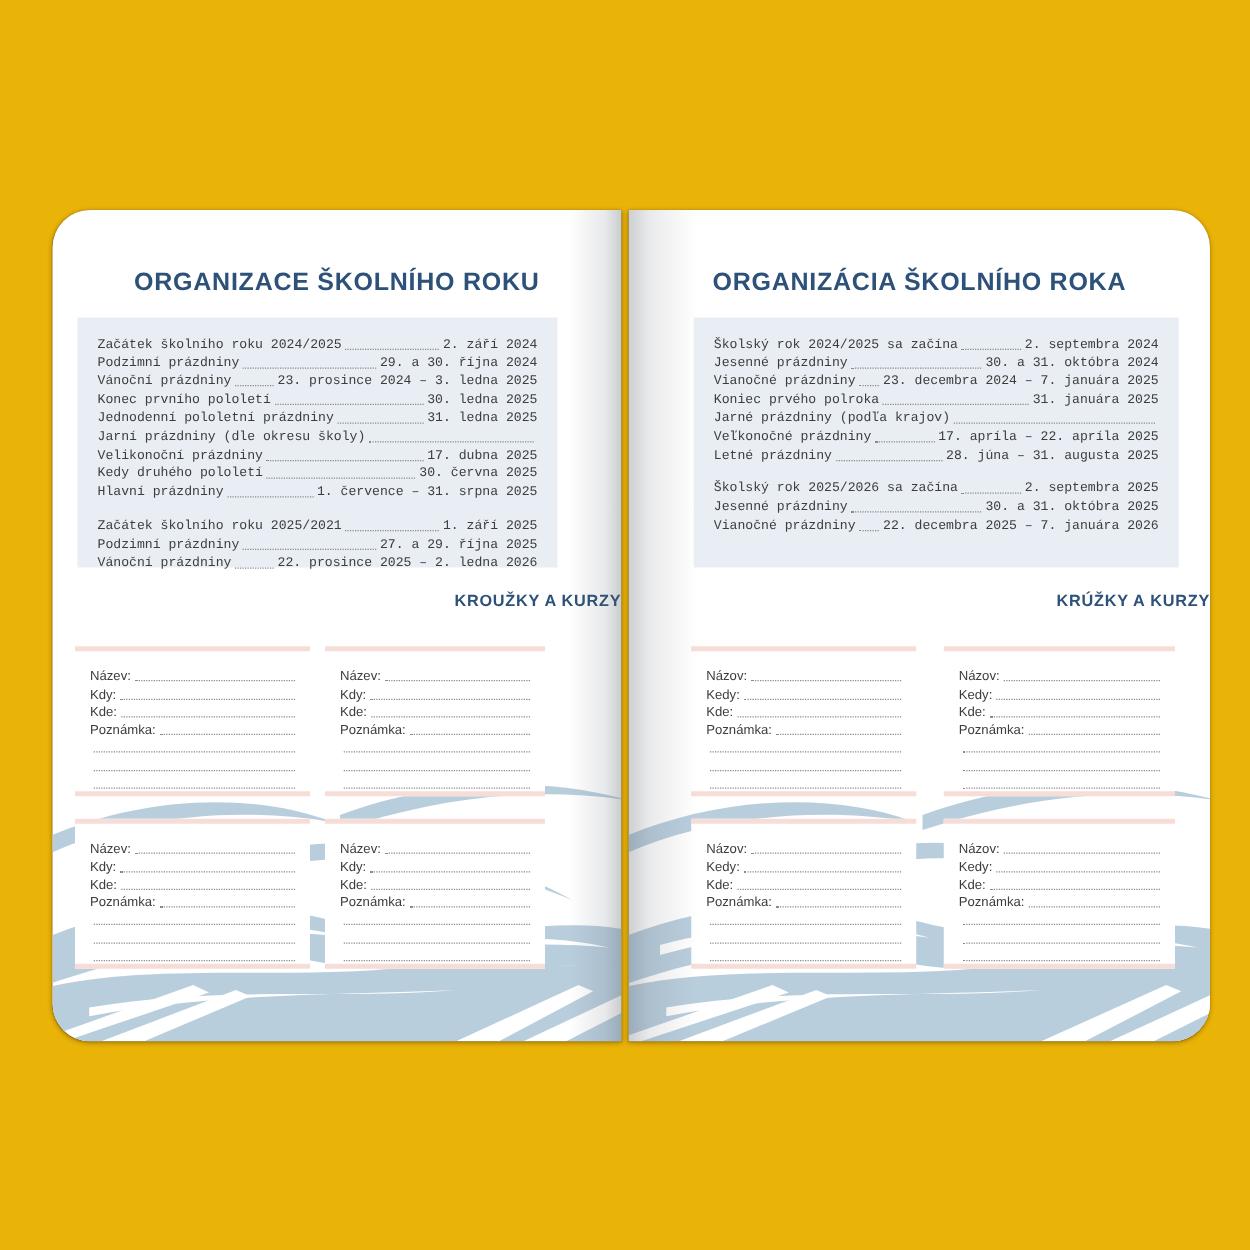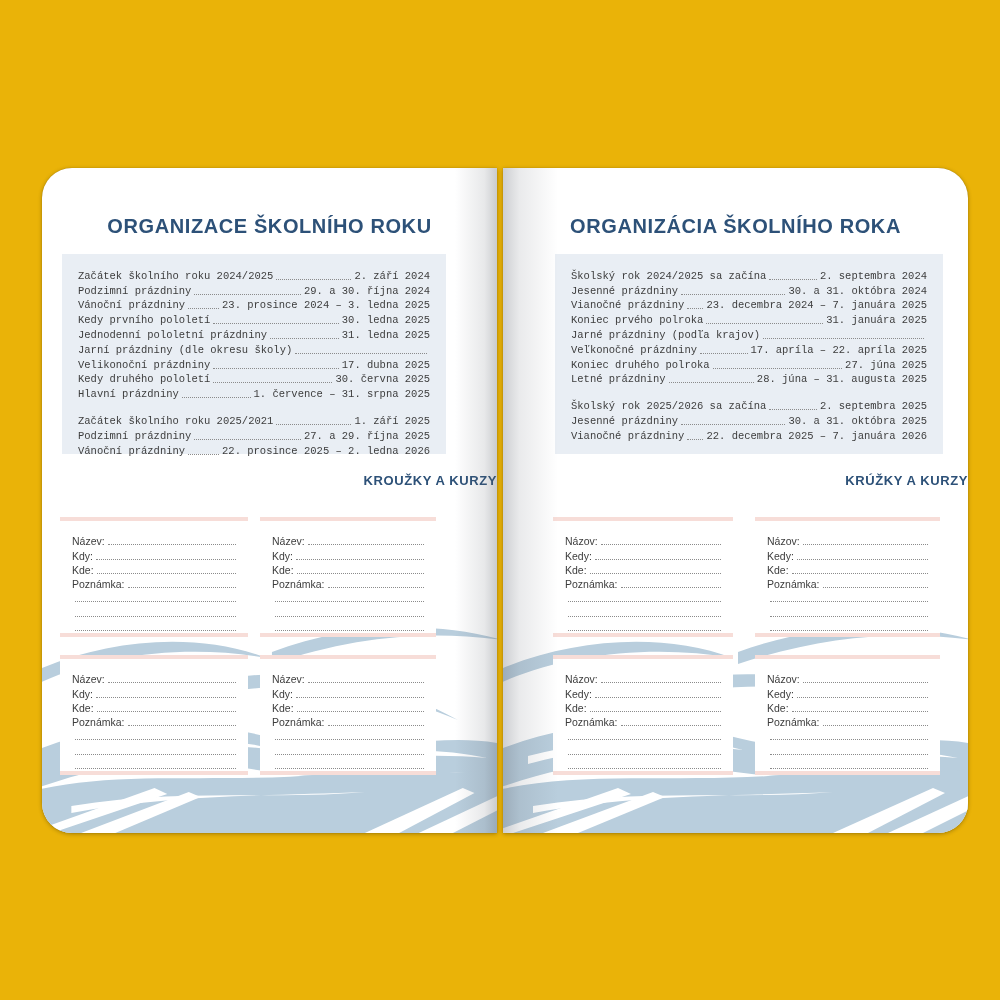"Kedy prvního pololetí" span.slabel { text: Kedy -> Konec }
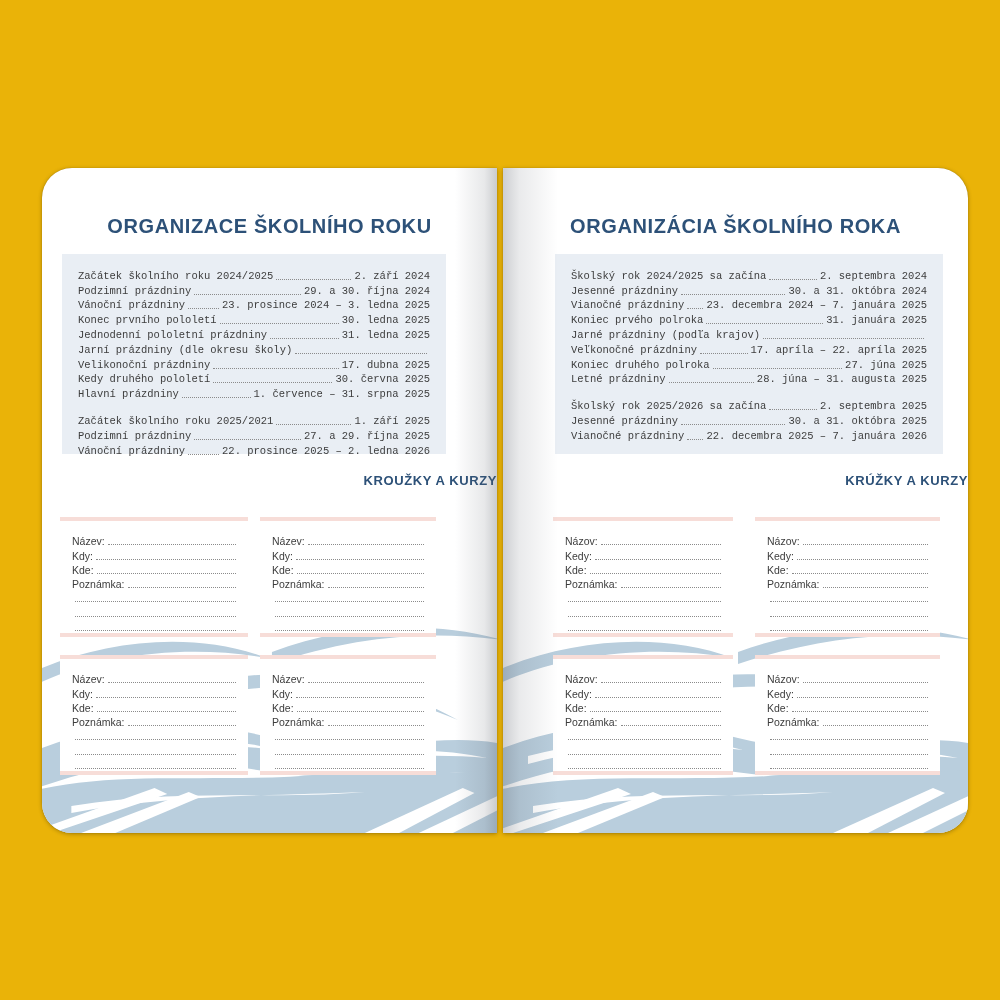"Koniec druhého polroka" div.srow { html: <div> <span>Koniec druhého polroka</span> <span></span> <span>27. júna 2025</span> </div> -> none }
